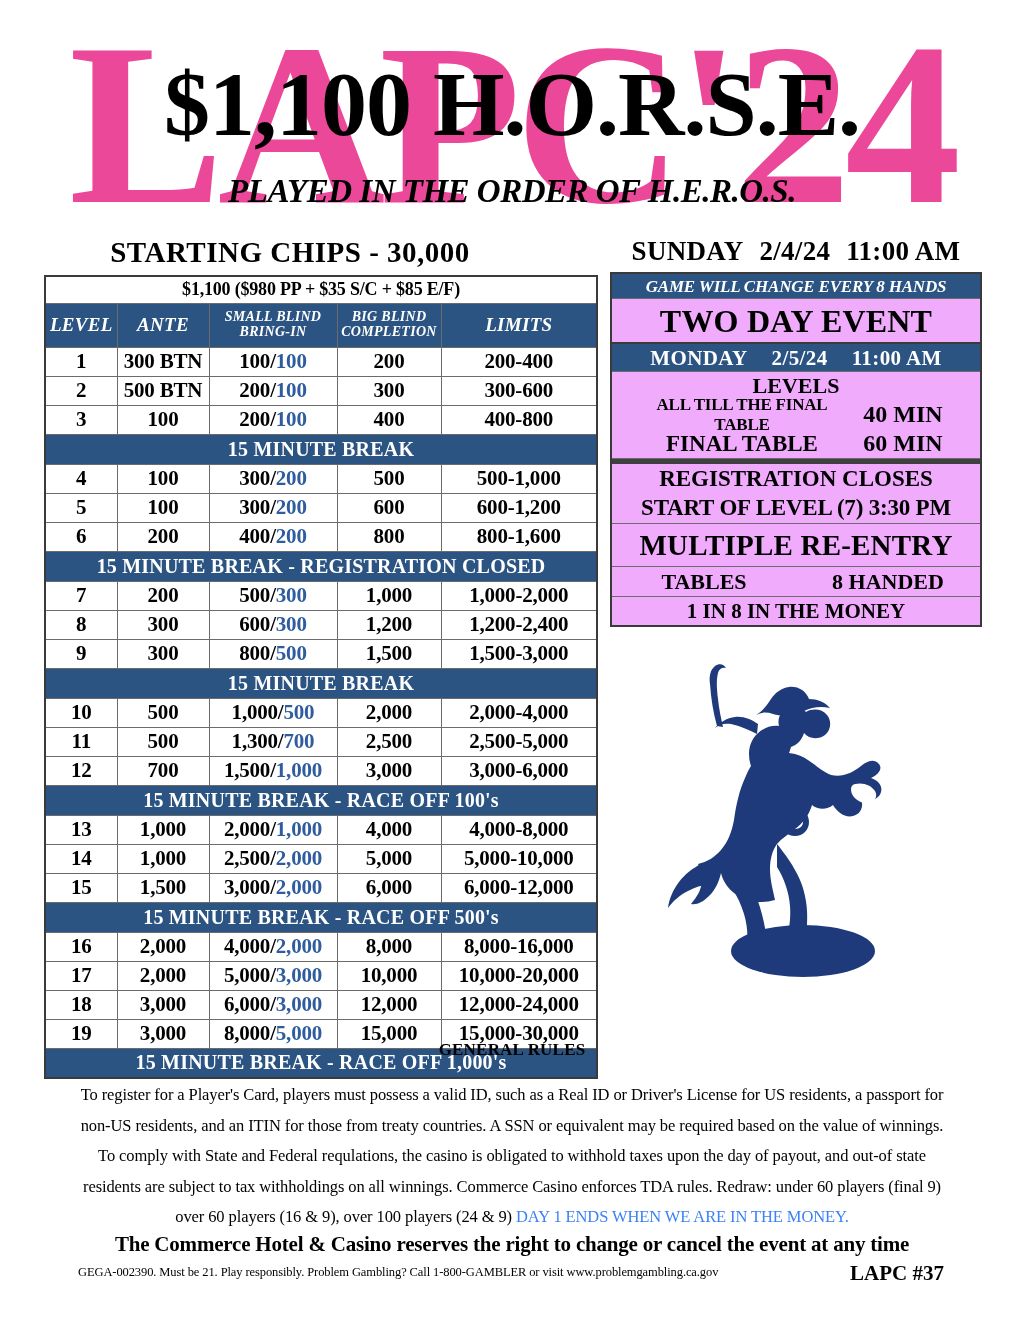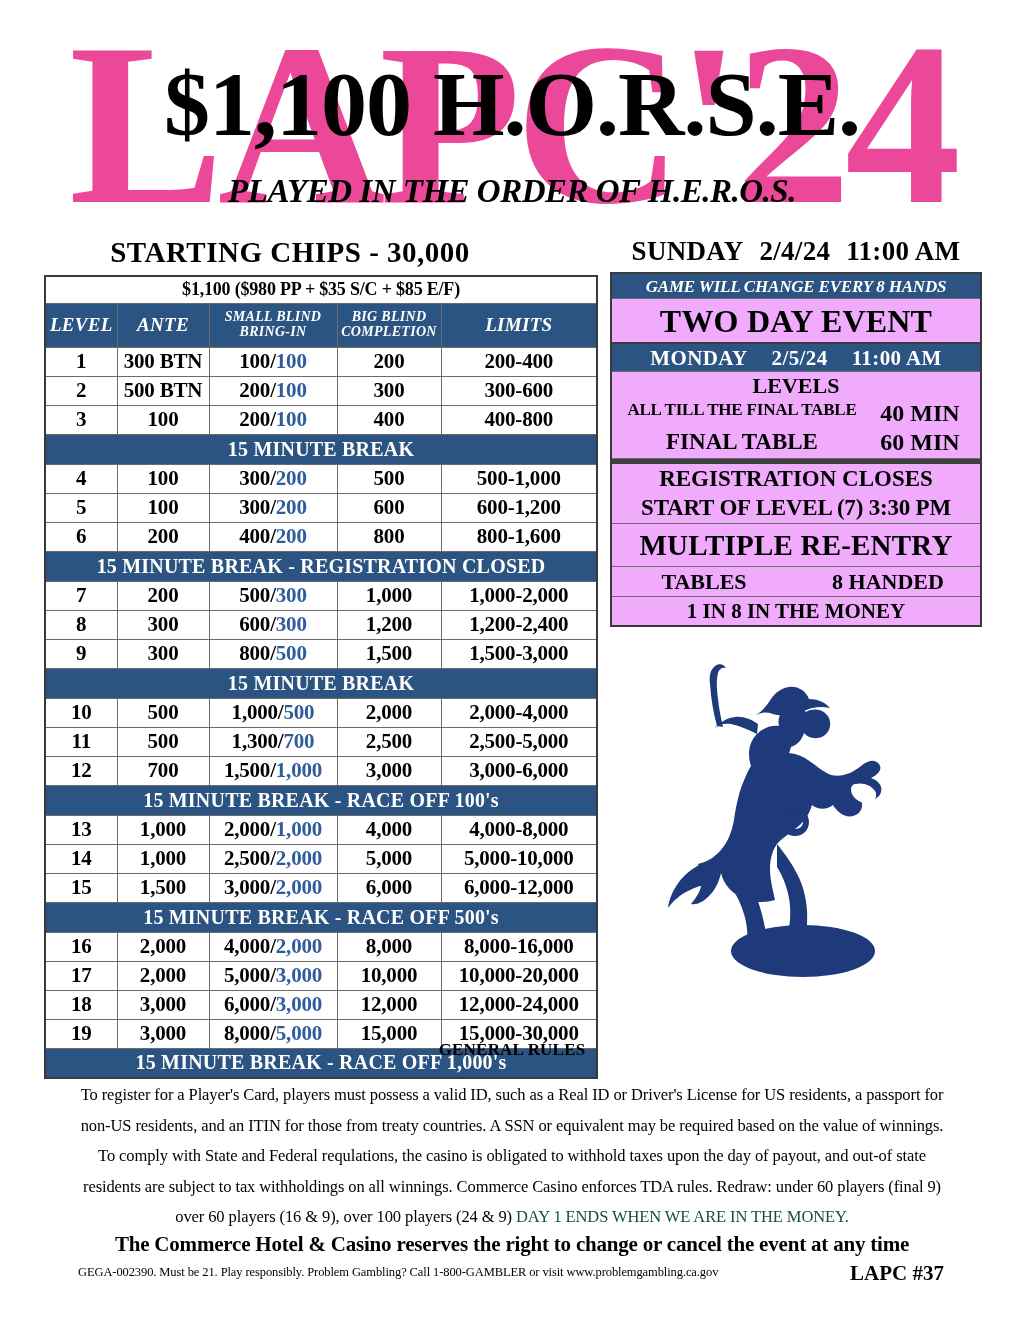"ALL TILL THE FINAL TABLE" .lvl-dur { align-items: flex-start -> center; padding: 0 6px -> 0 23px }
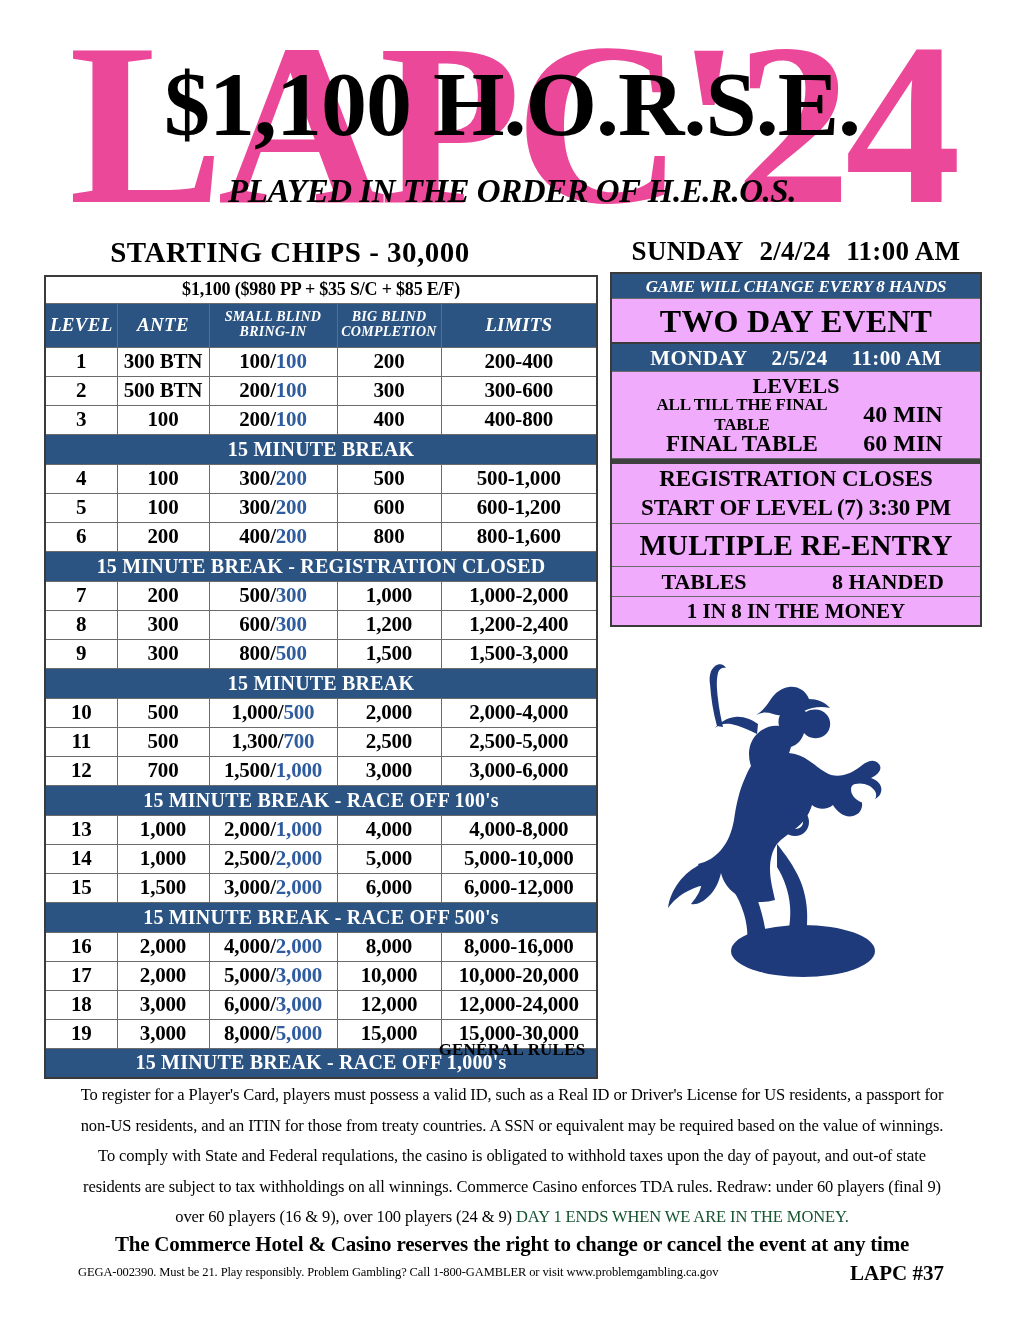"DAY 1 ENDS WHEN WE" .rules-body .blue { color: #14532d -> #3b82f6 }
